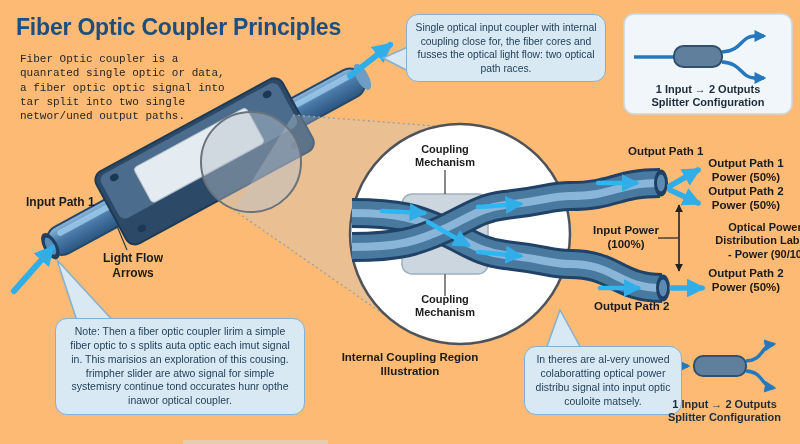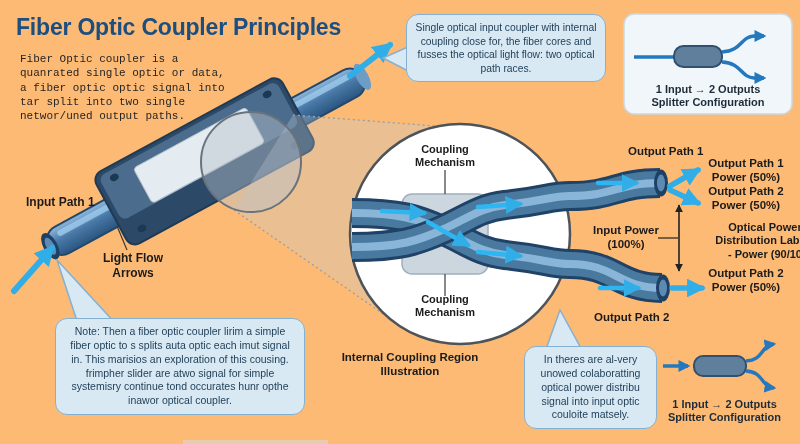"Output Path 2" div.abs { margin-top: 11px -> none }
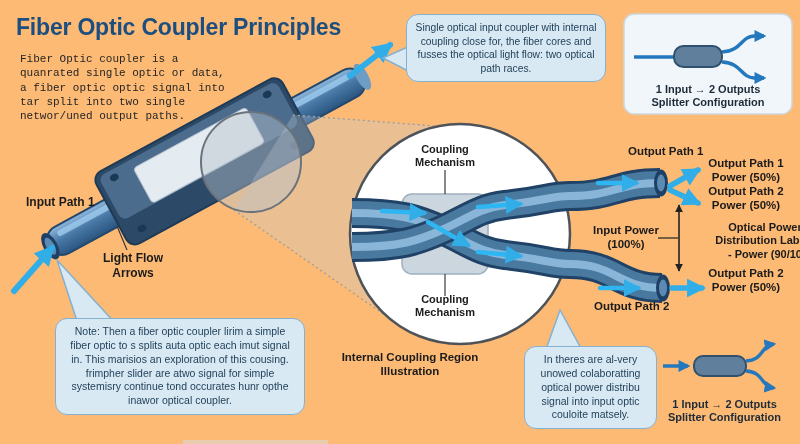"In theres are al-very unowed" div.abs { width: 133px -> 158px }
